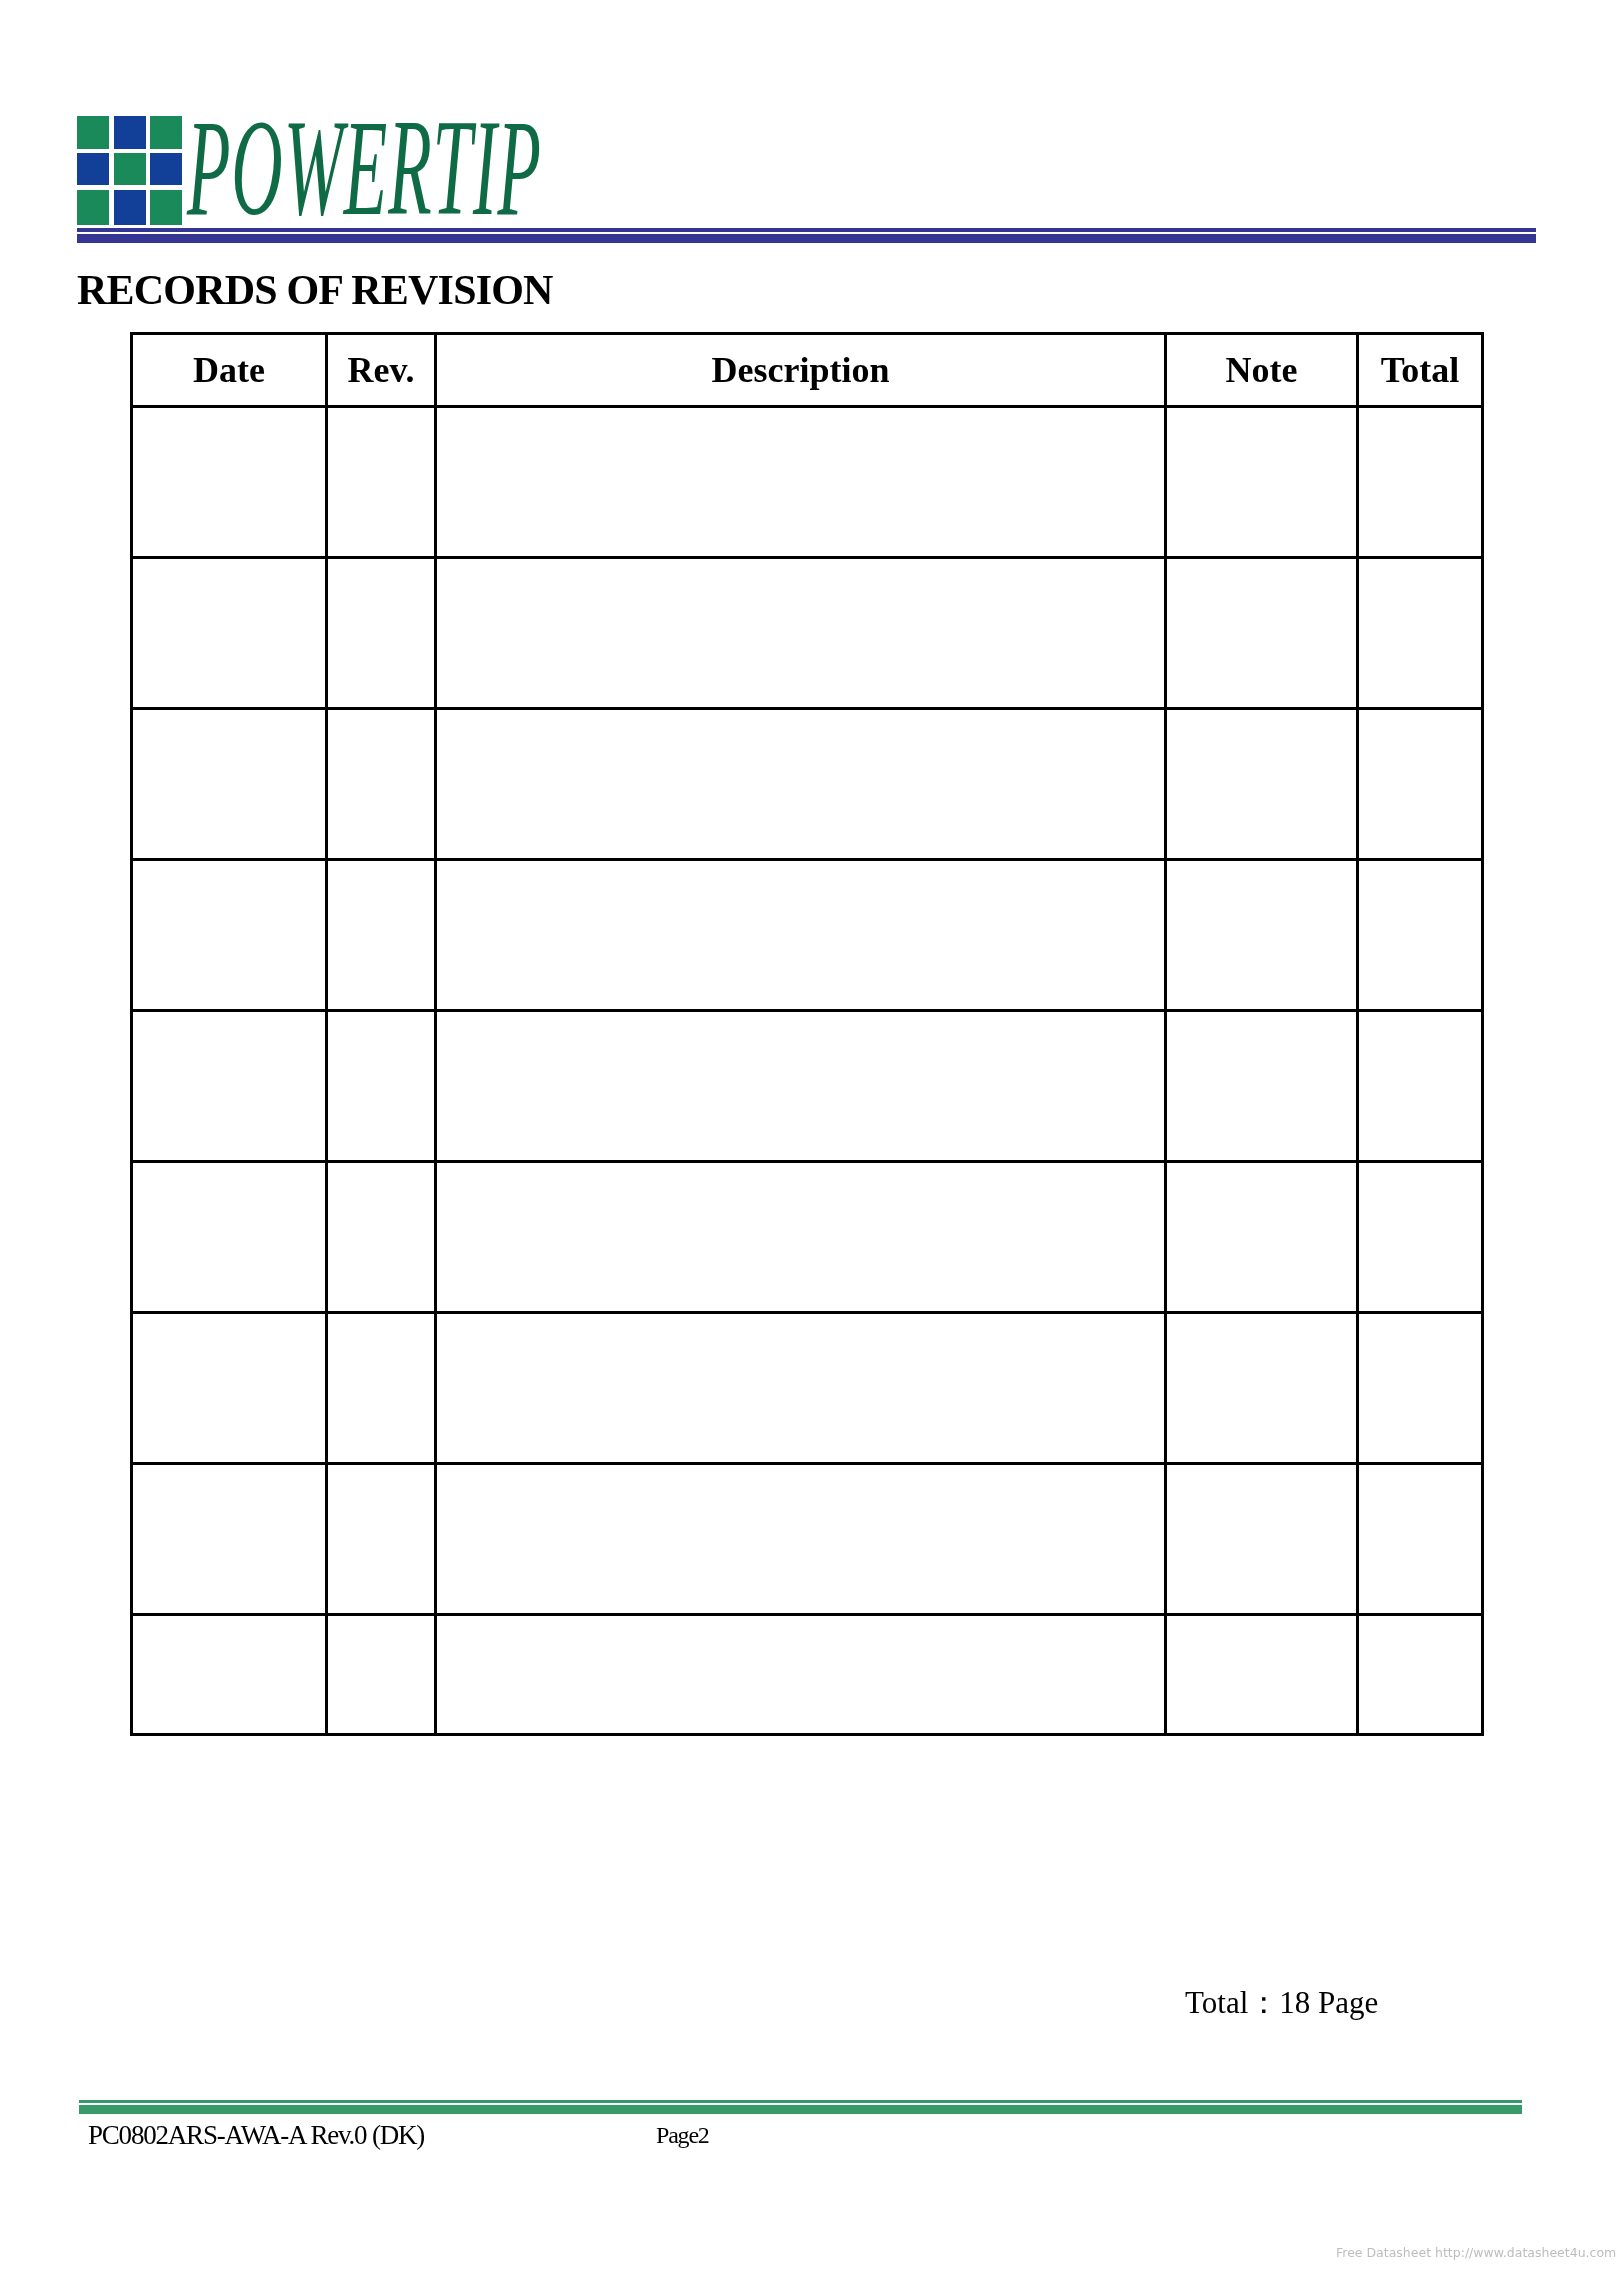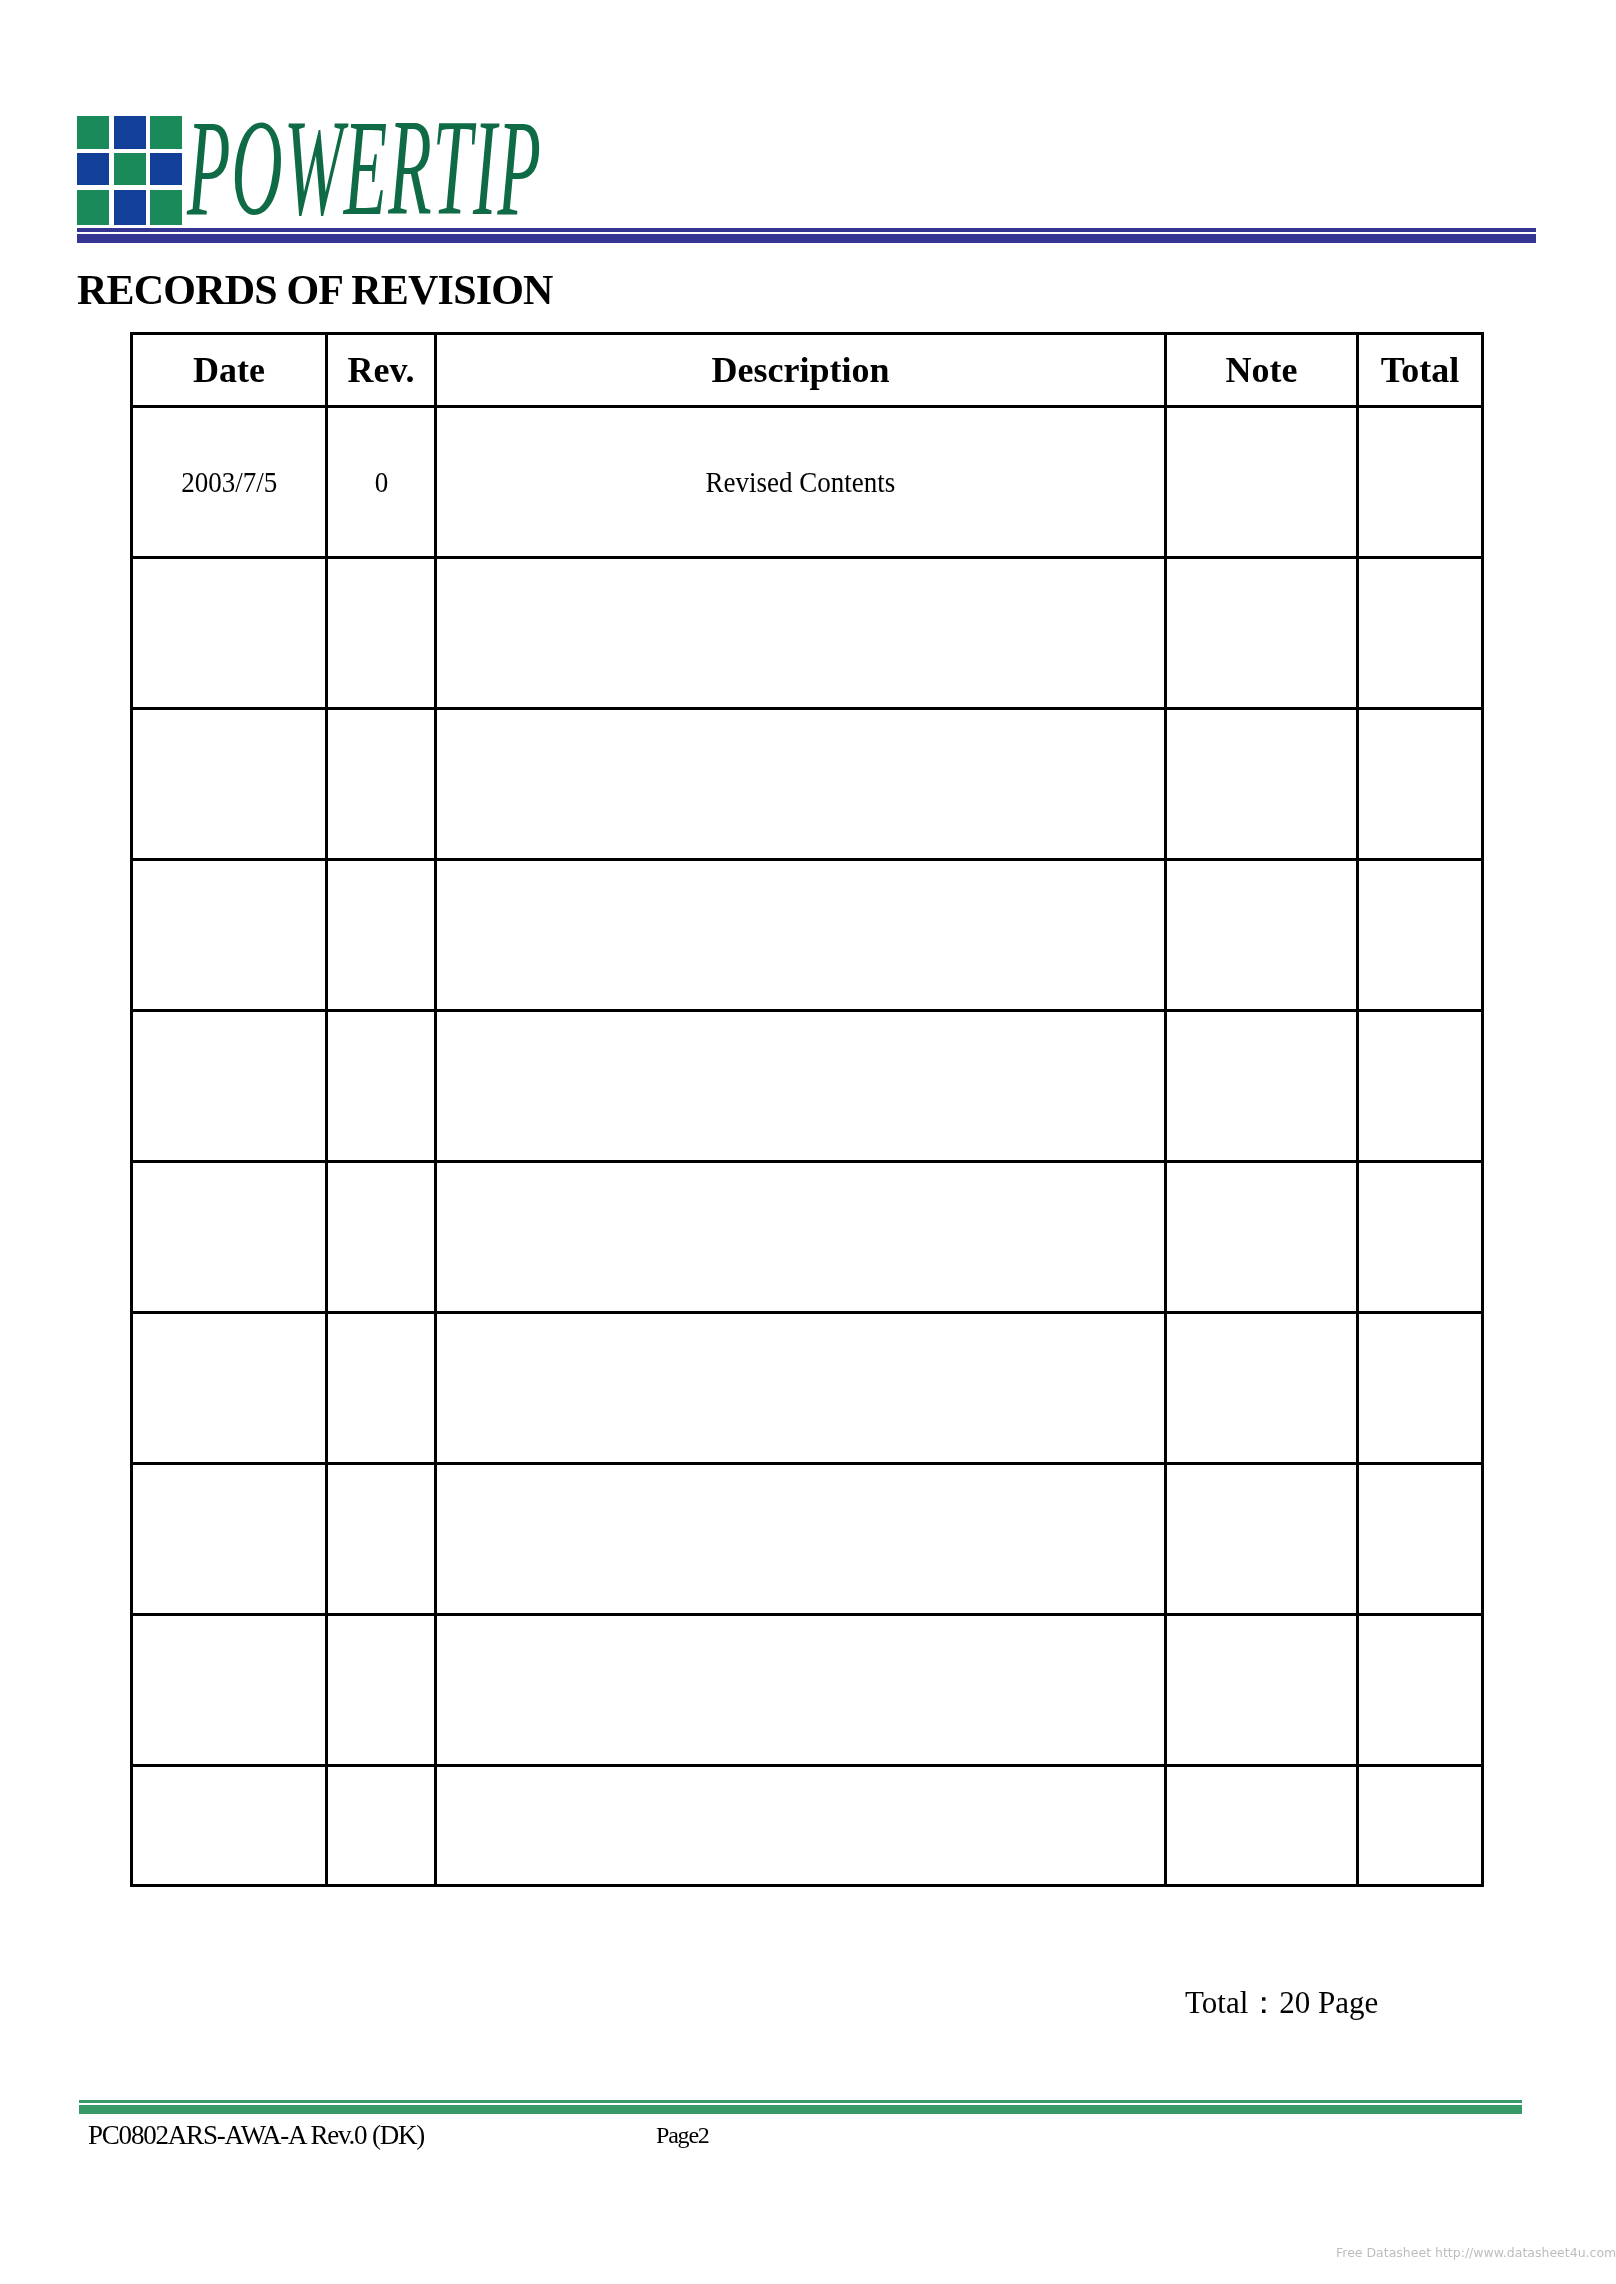"2003/7/5" tr { html: <tr> <td><span>2003/7/5</span></td> <td><span>0</span></td> <td><span>Revised Contents</span></td> <td><span></span></td> <td><span></span></td> </tr> -> none }
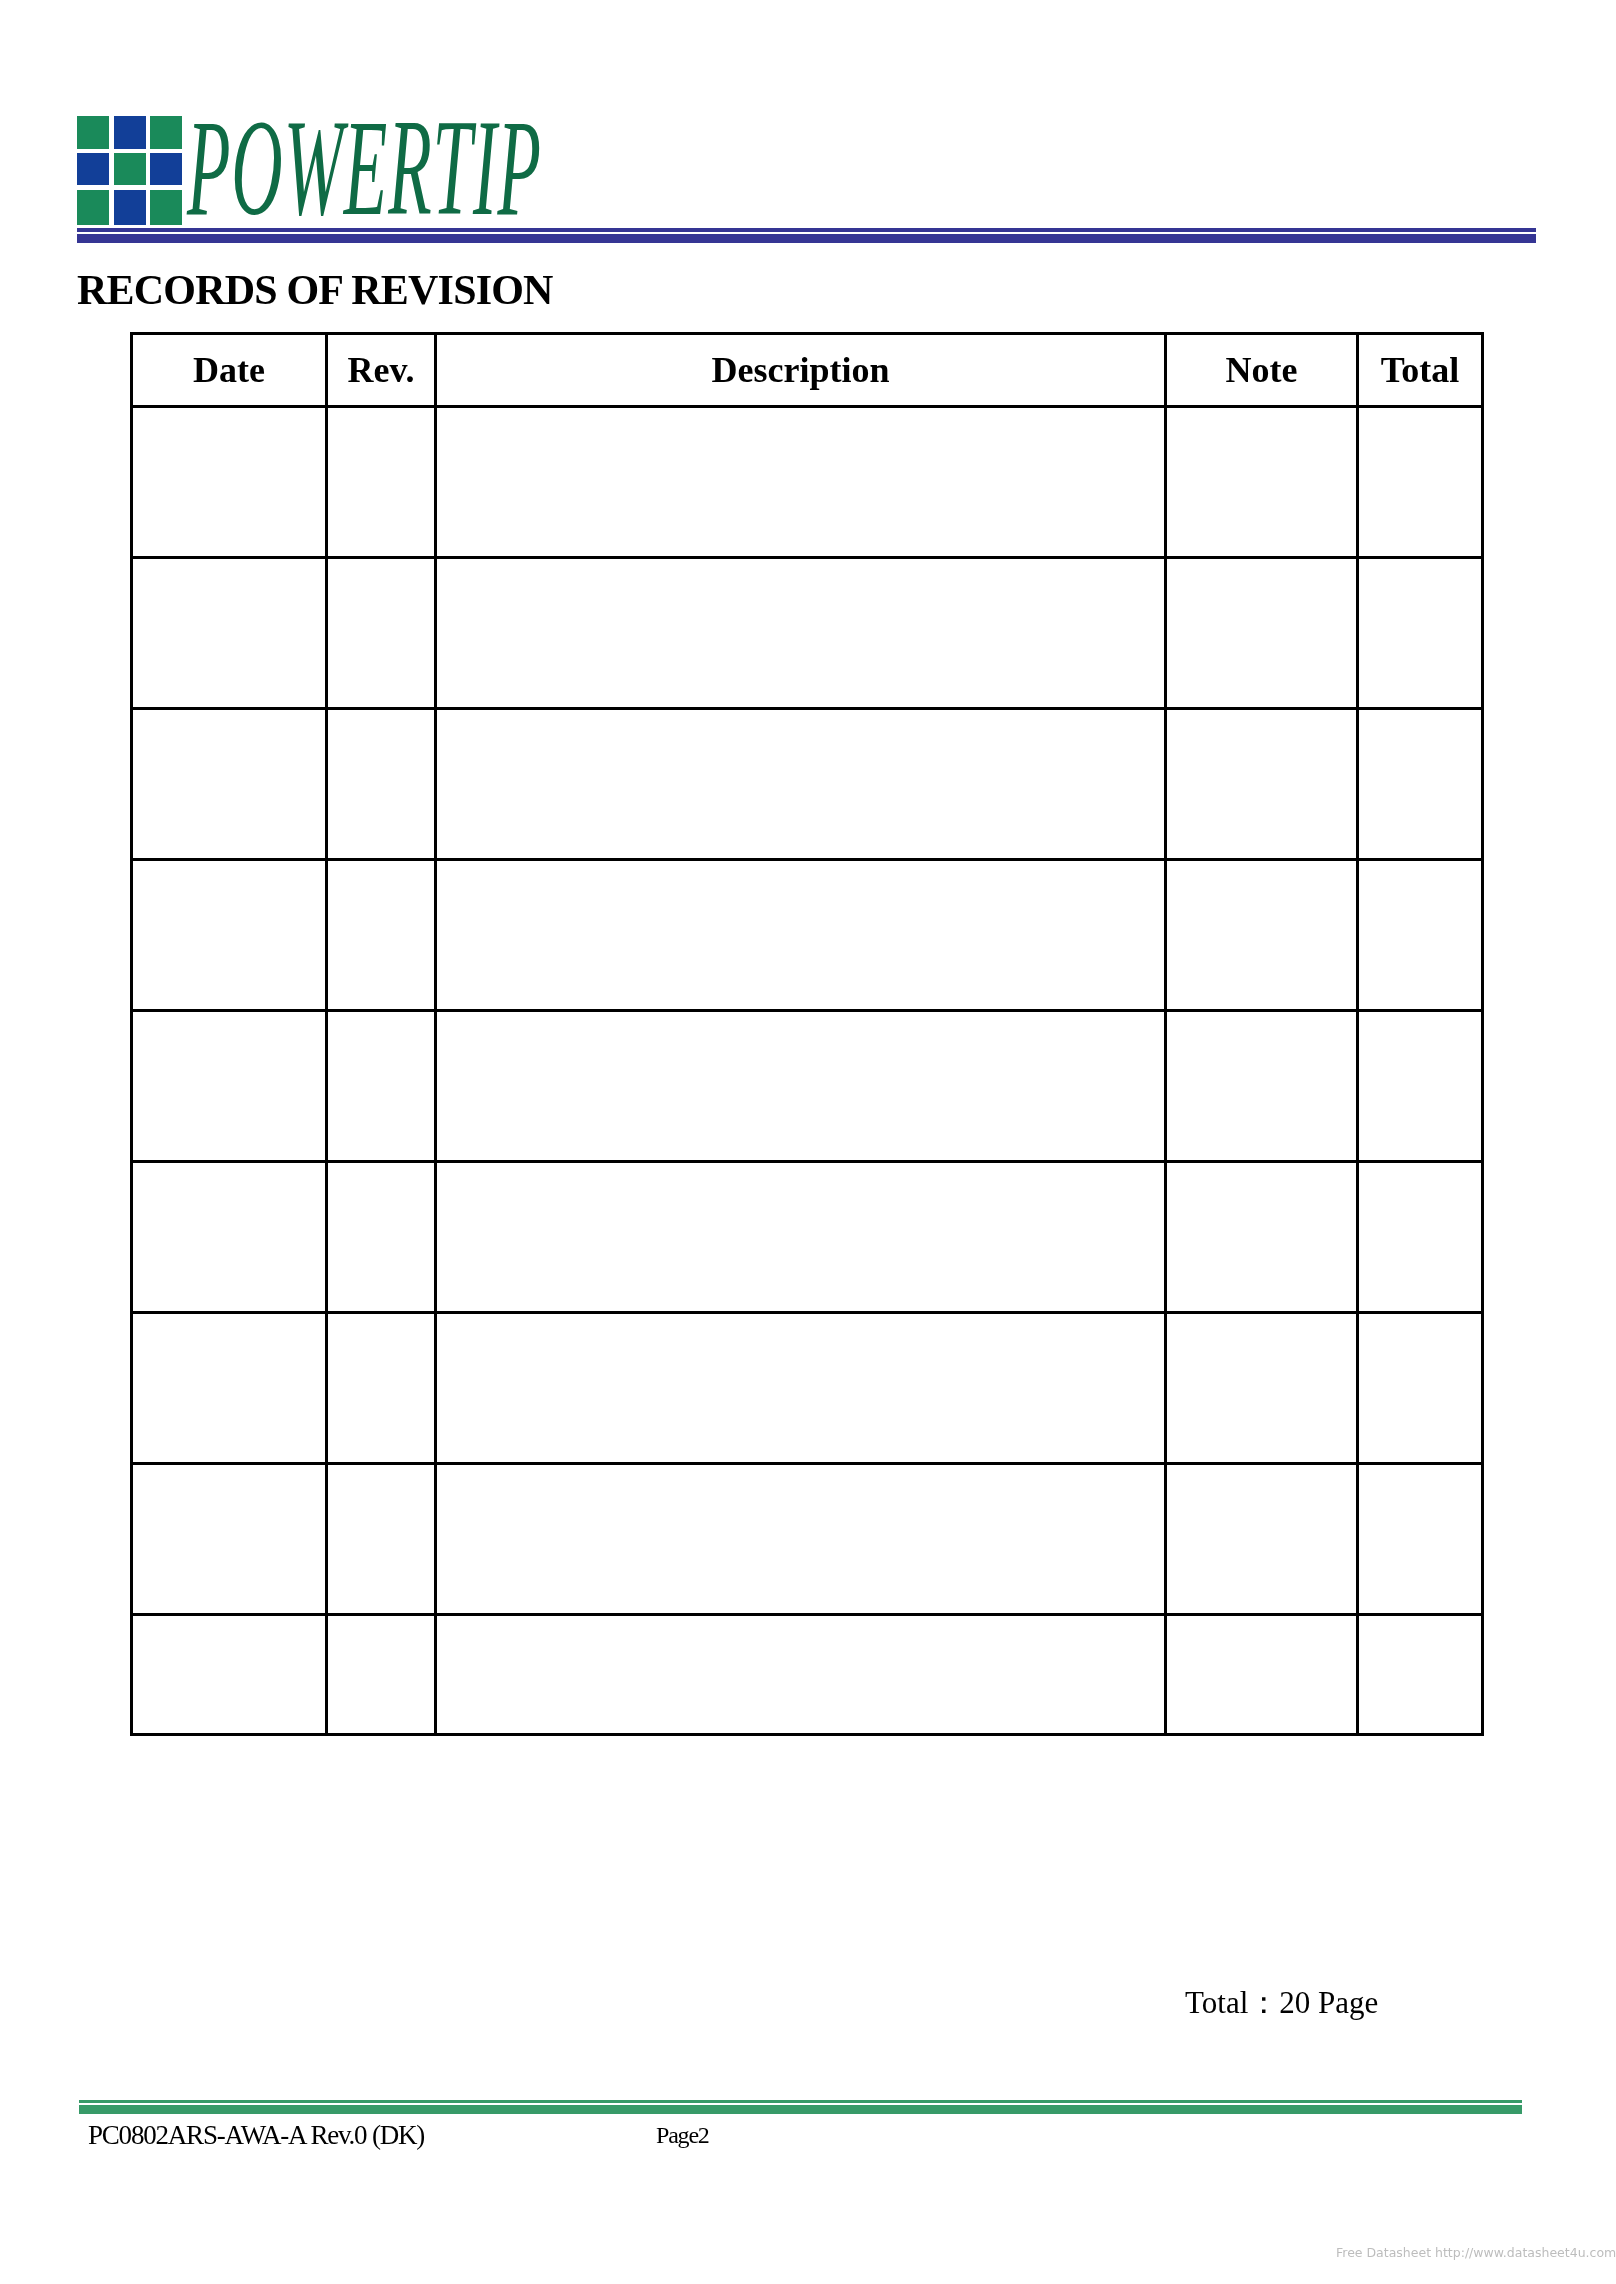"Total：20 Page" div.abs { text: 20 -> 18 }
